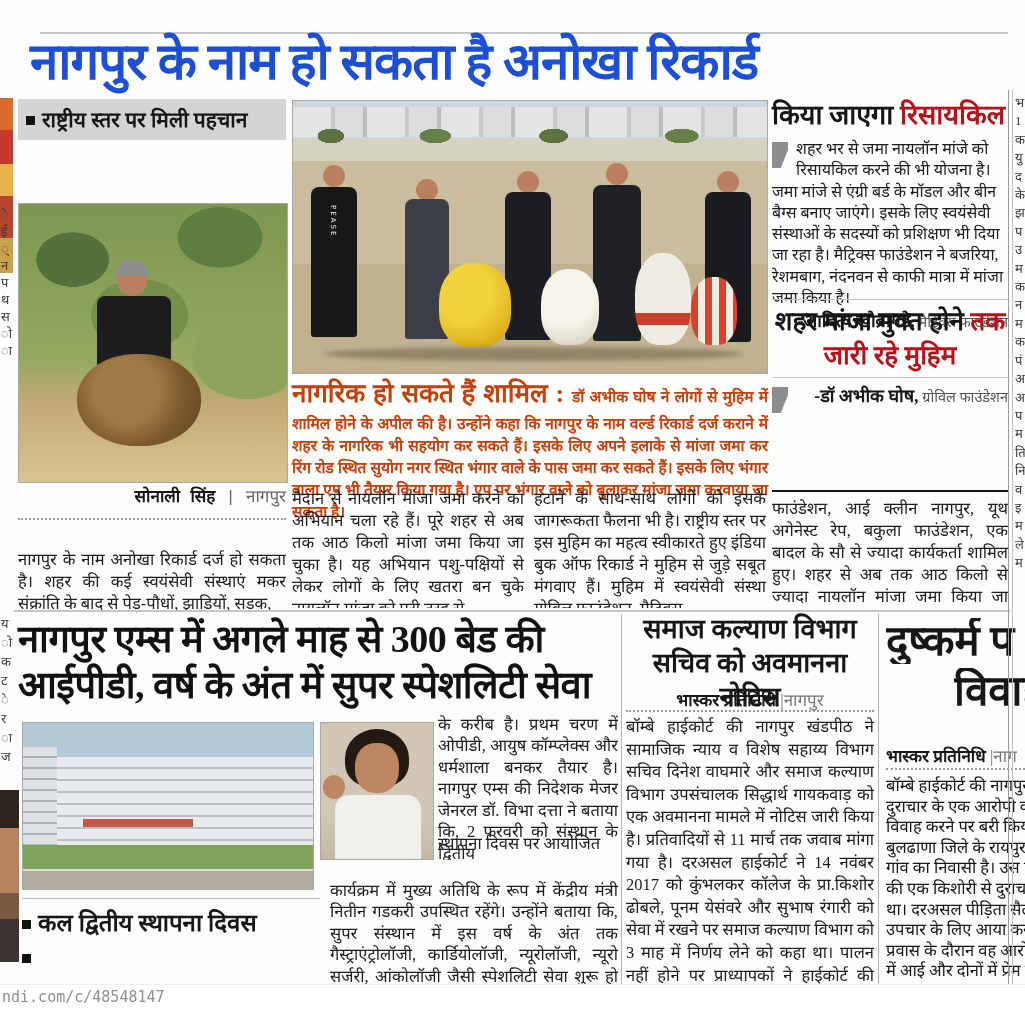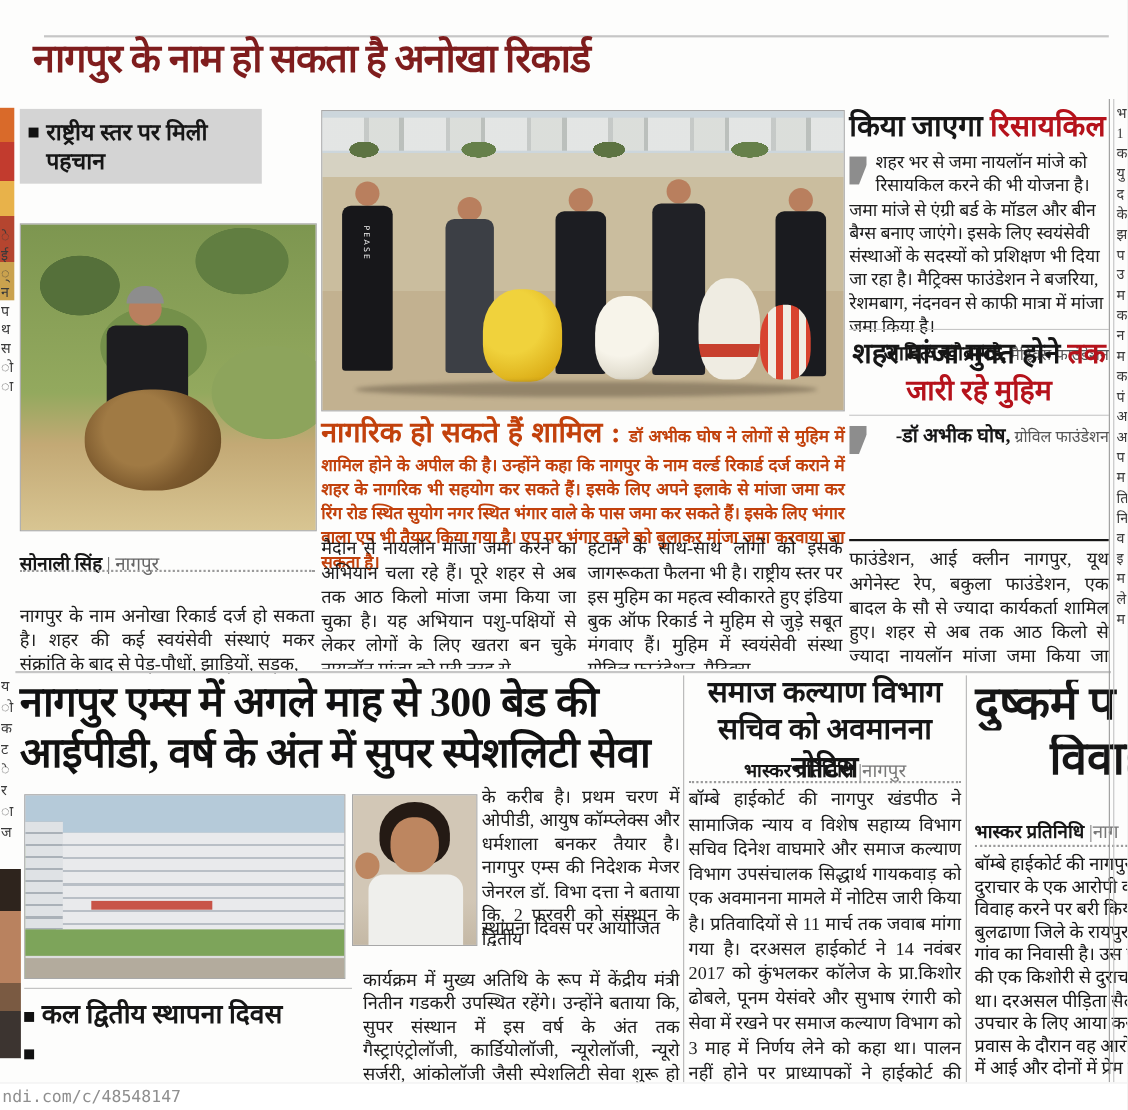"नागपुर के नाम हो सकता" .masthead { color: #7f1d1d -> #1d4ed8; font-size: 36px -> 51px }
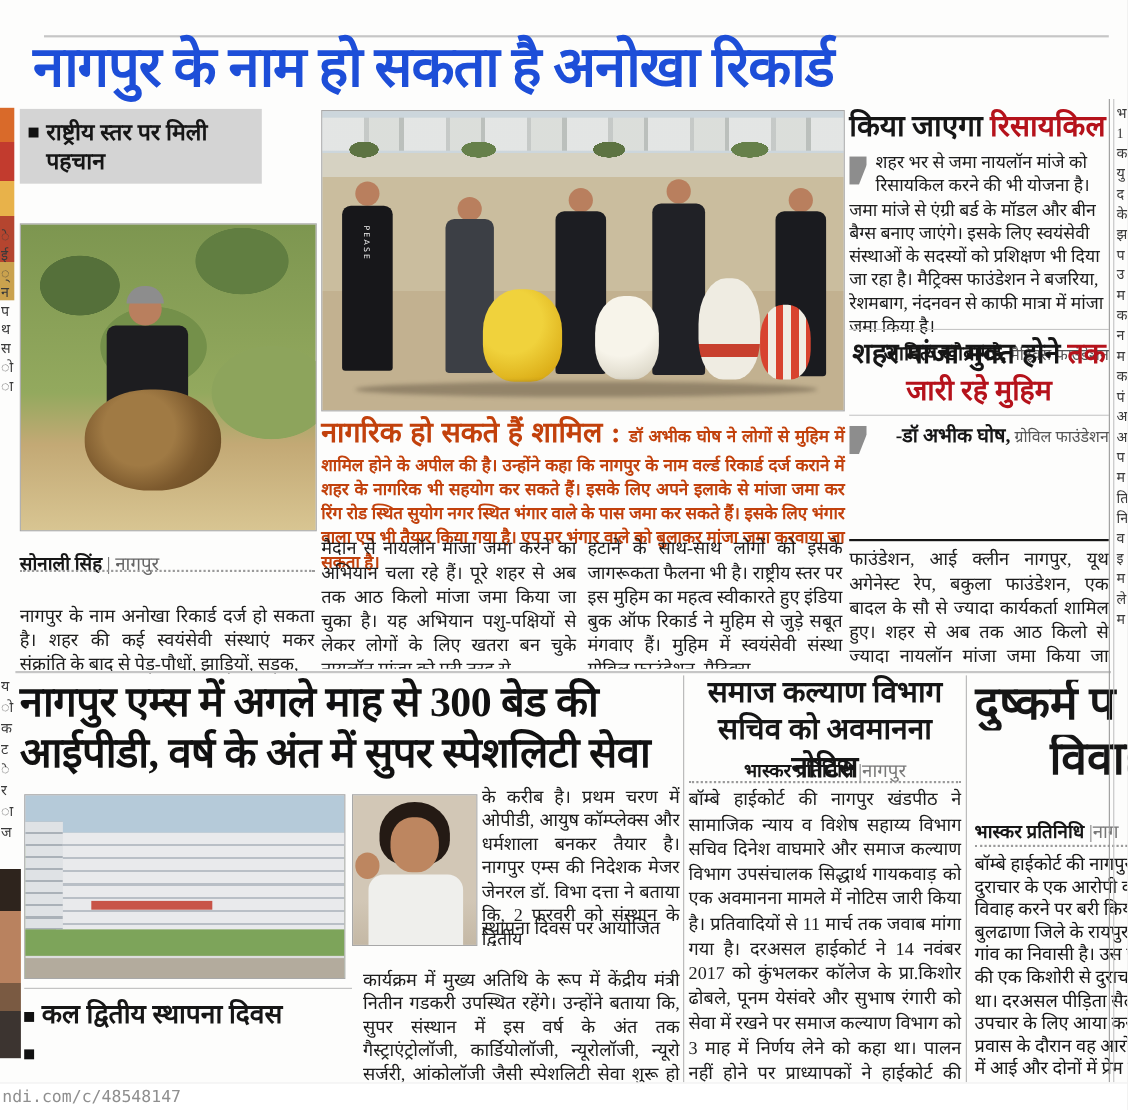"राष्ट्रीय स्तर पर मिली पहचान" .lead-bullets { width: 220px -> 268px }
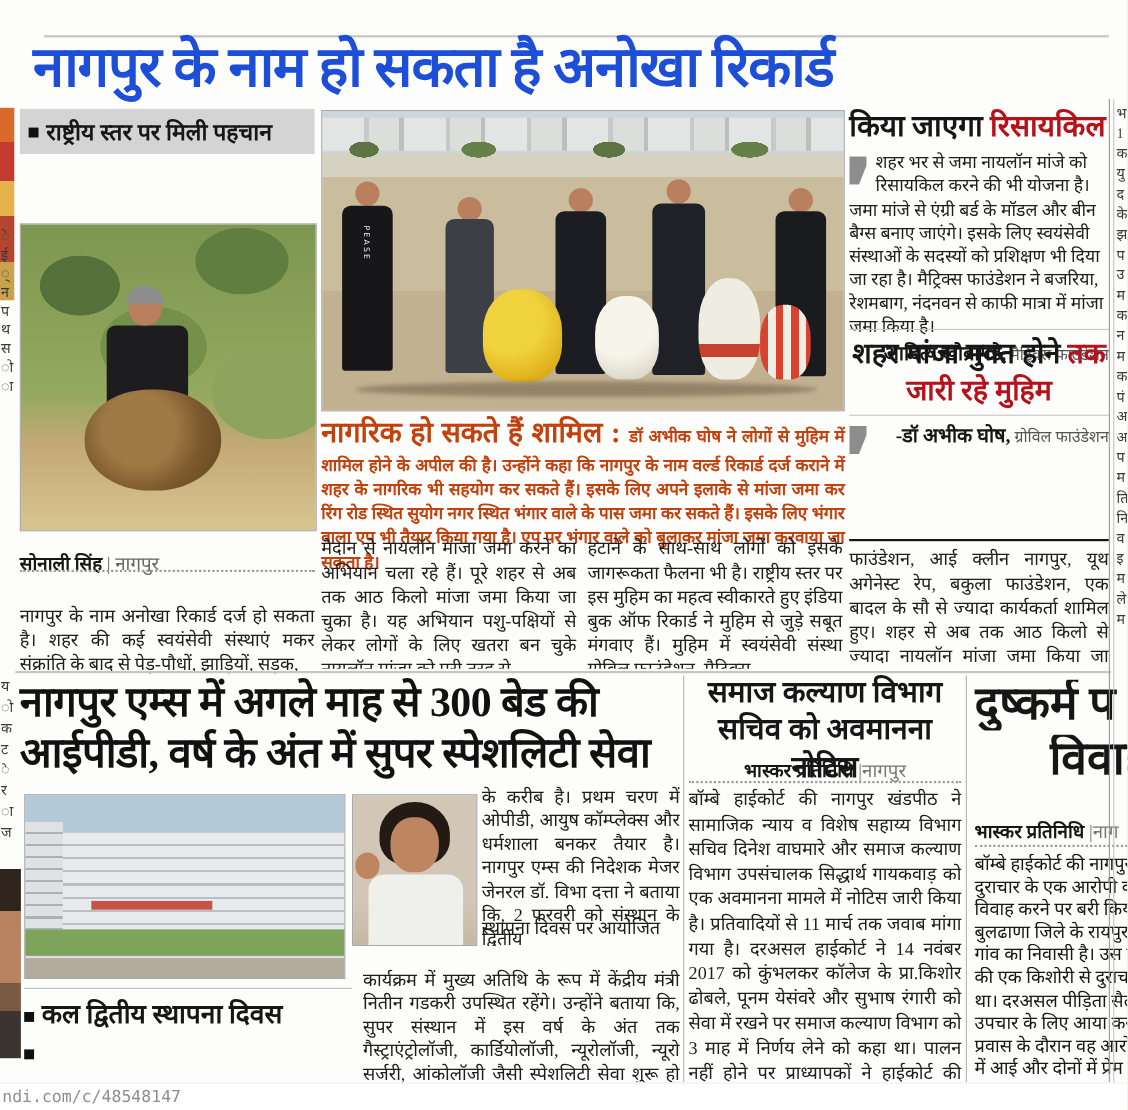"सोनाली सिंह | नागपुर" .credit { font-family: none -> Liberation Mono, monospace; text-align: left -> right; top: 500px -> 484px }
